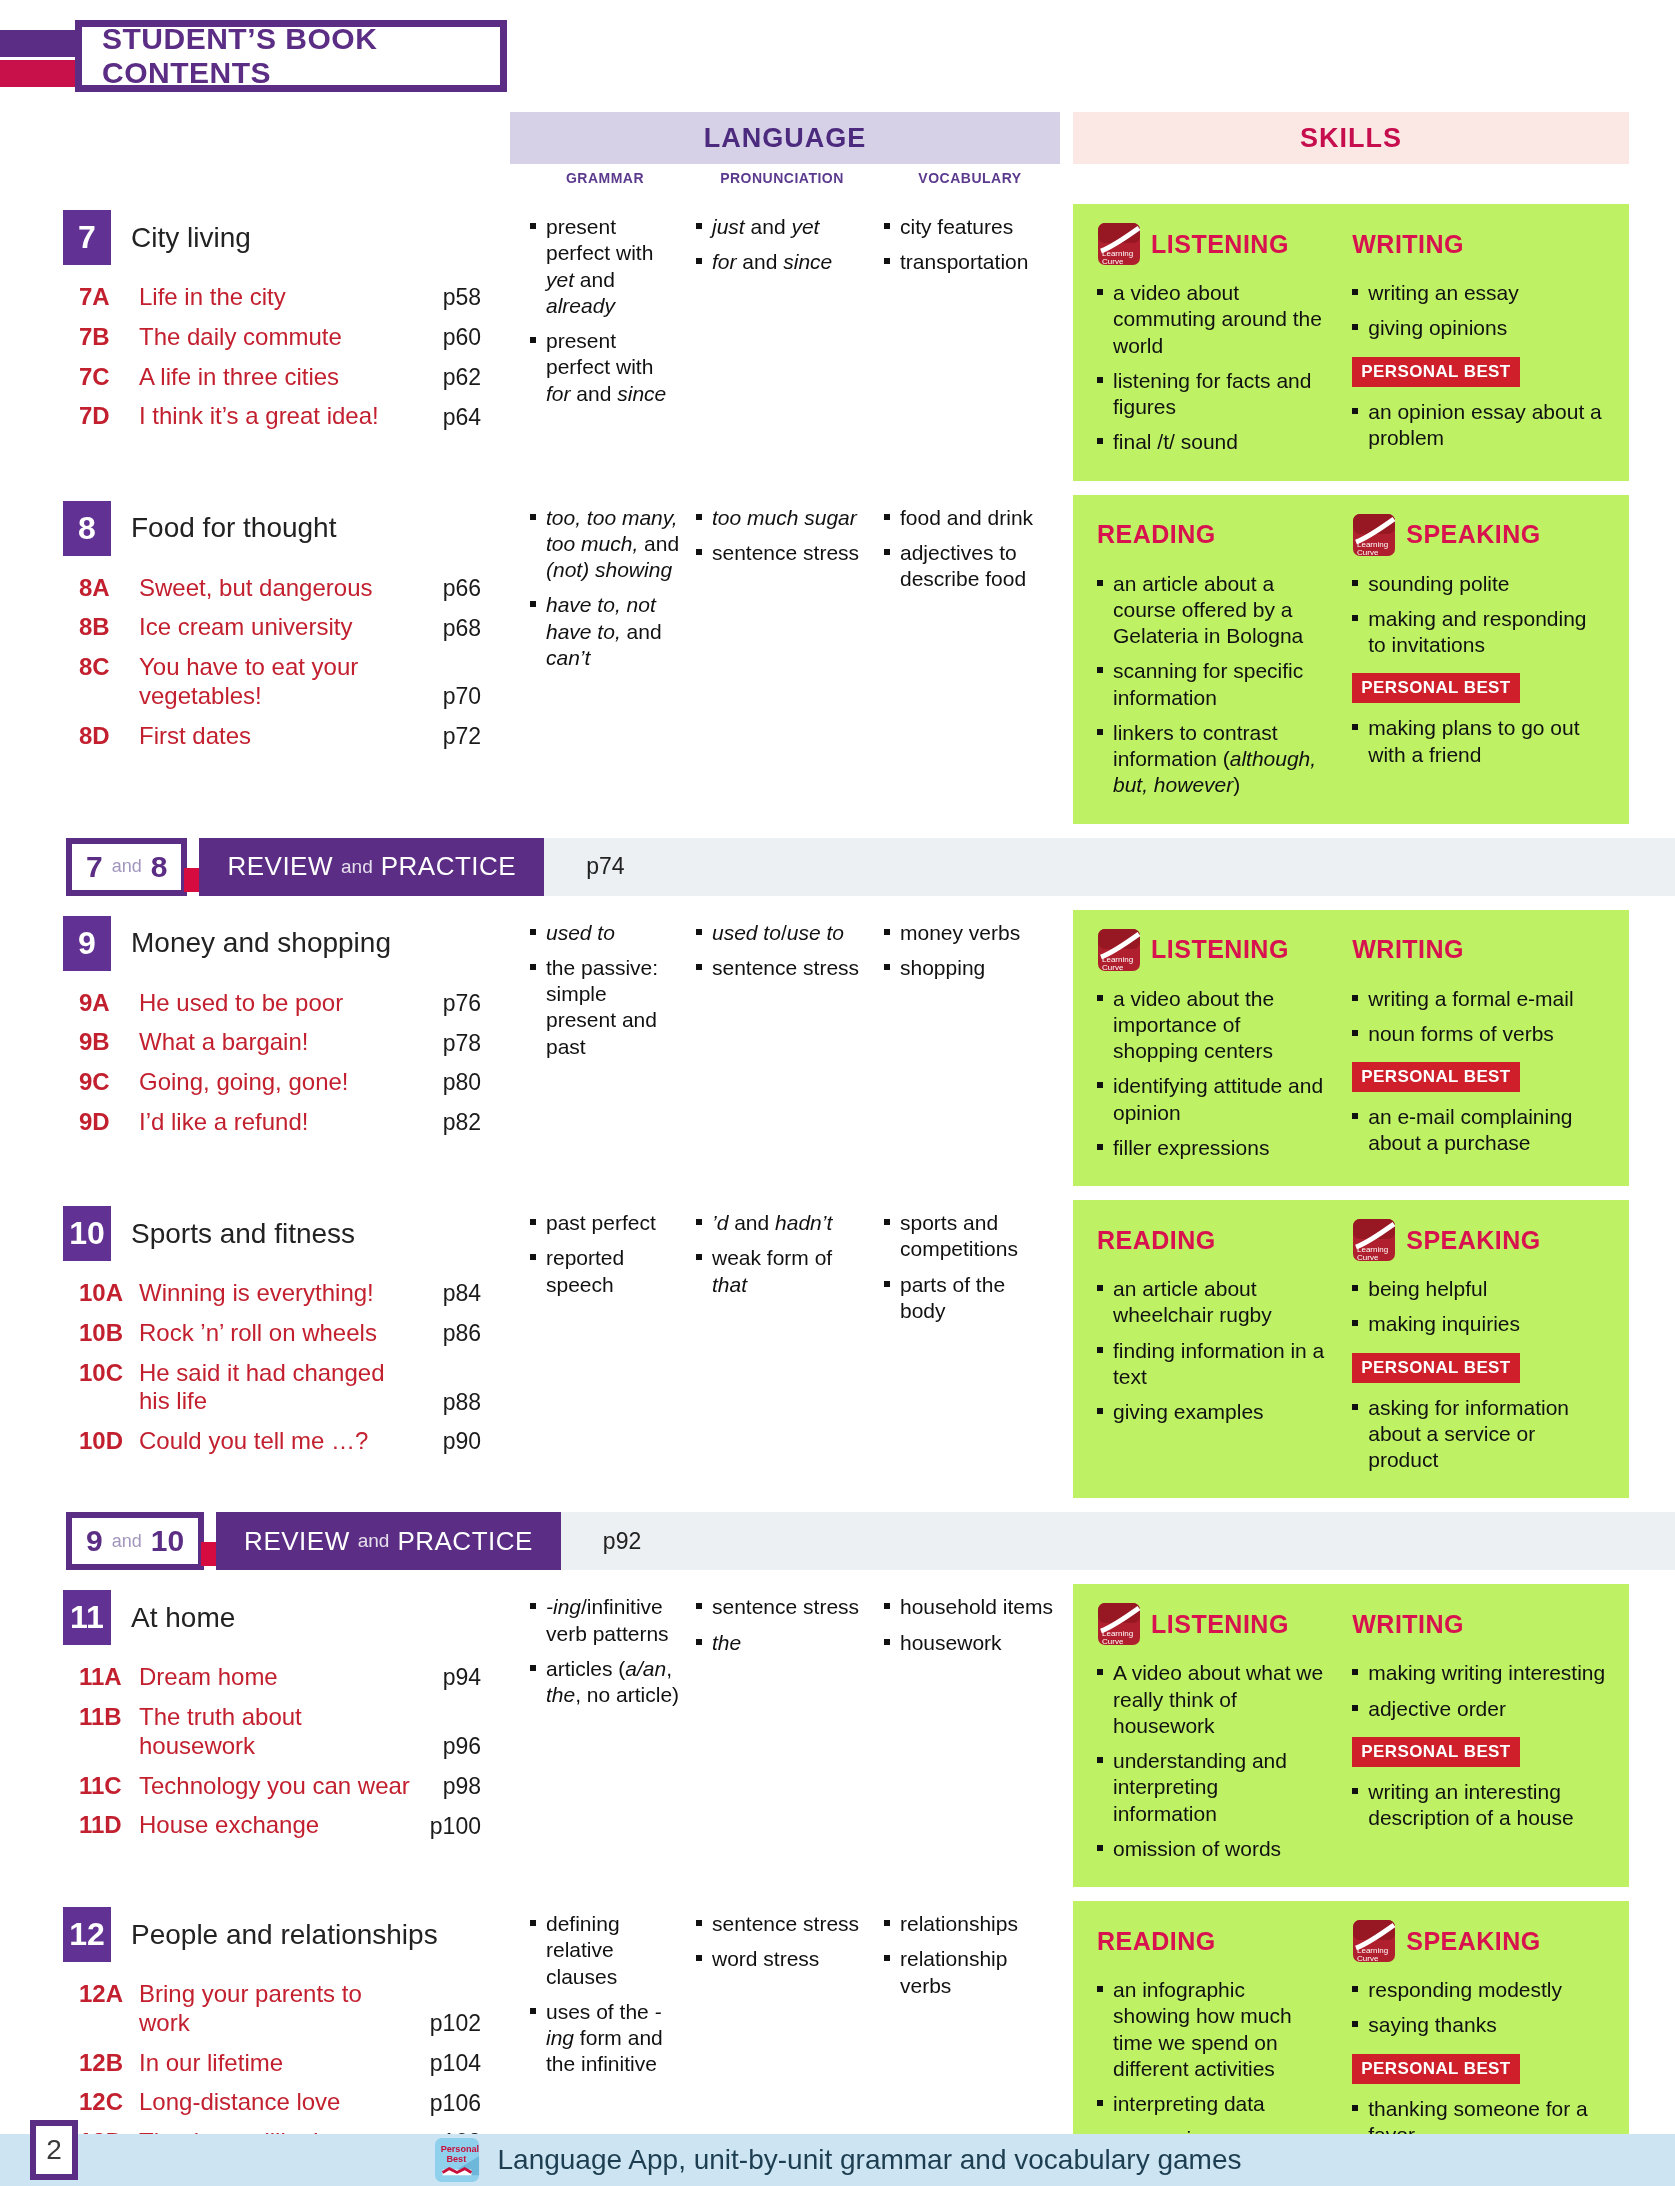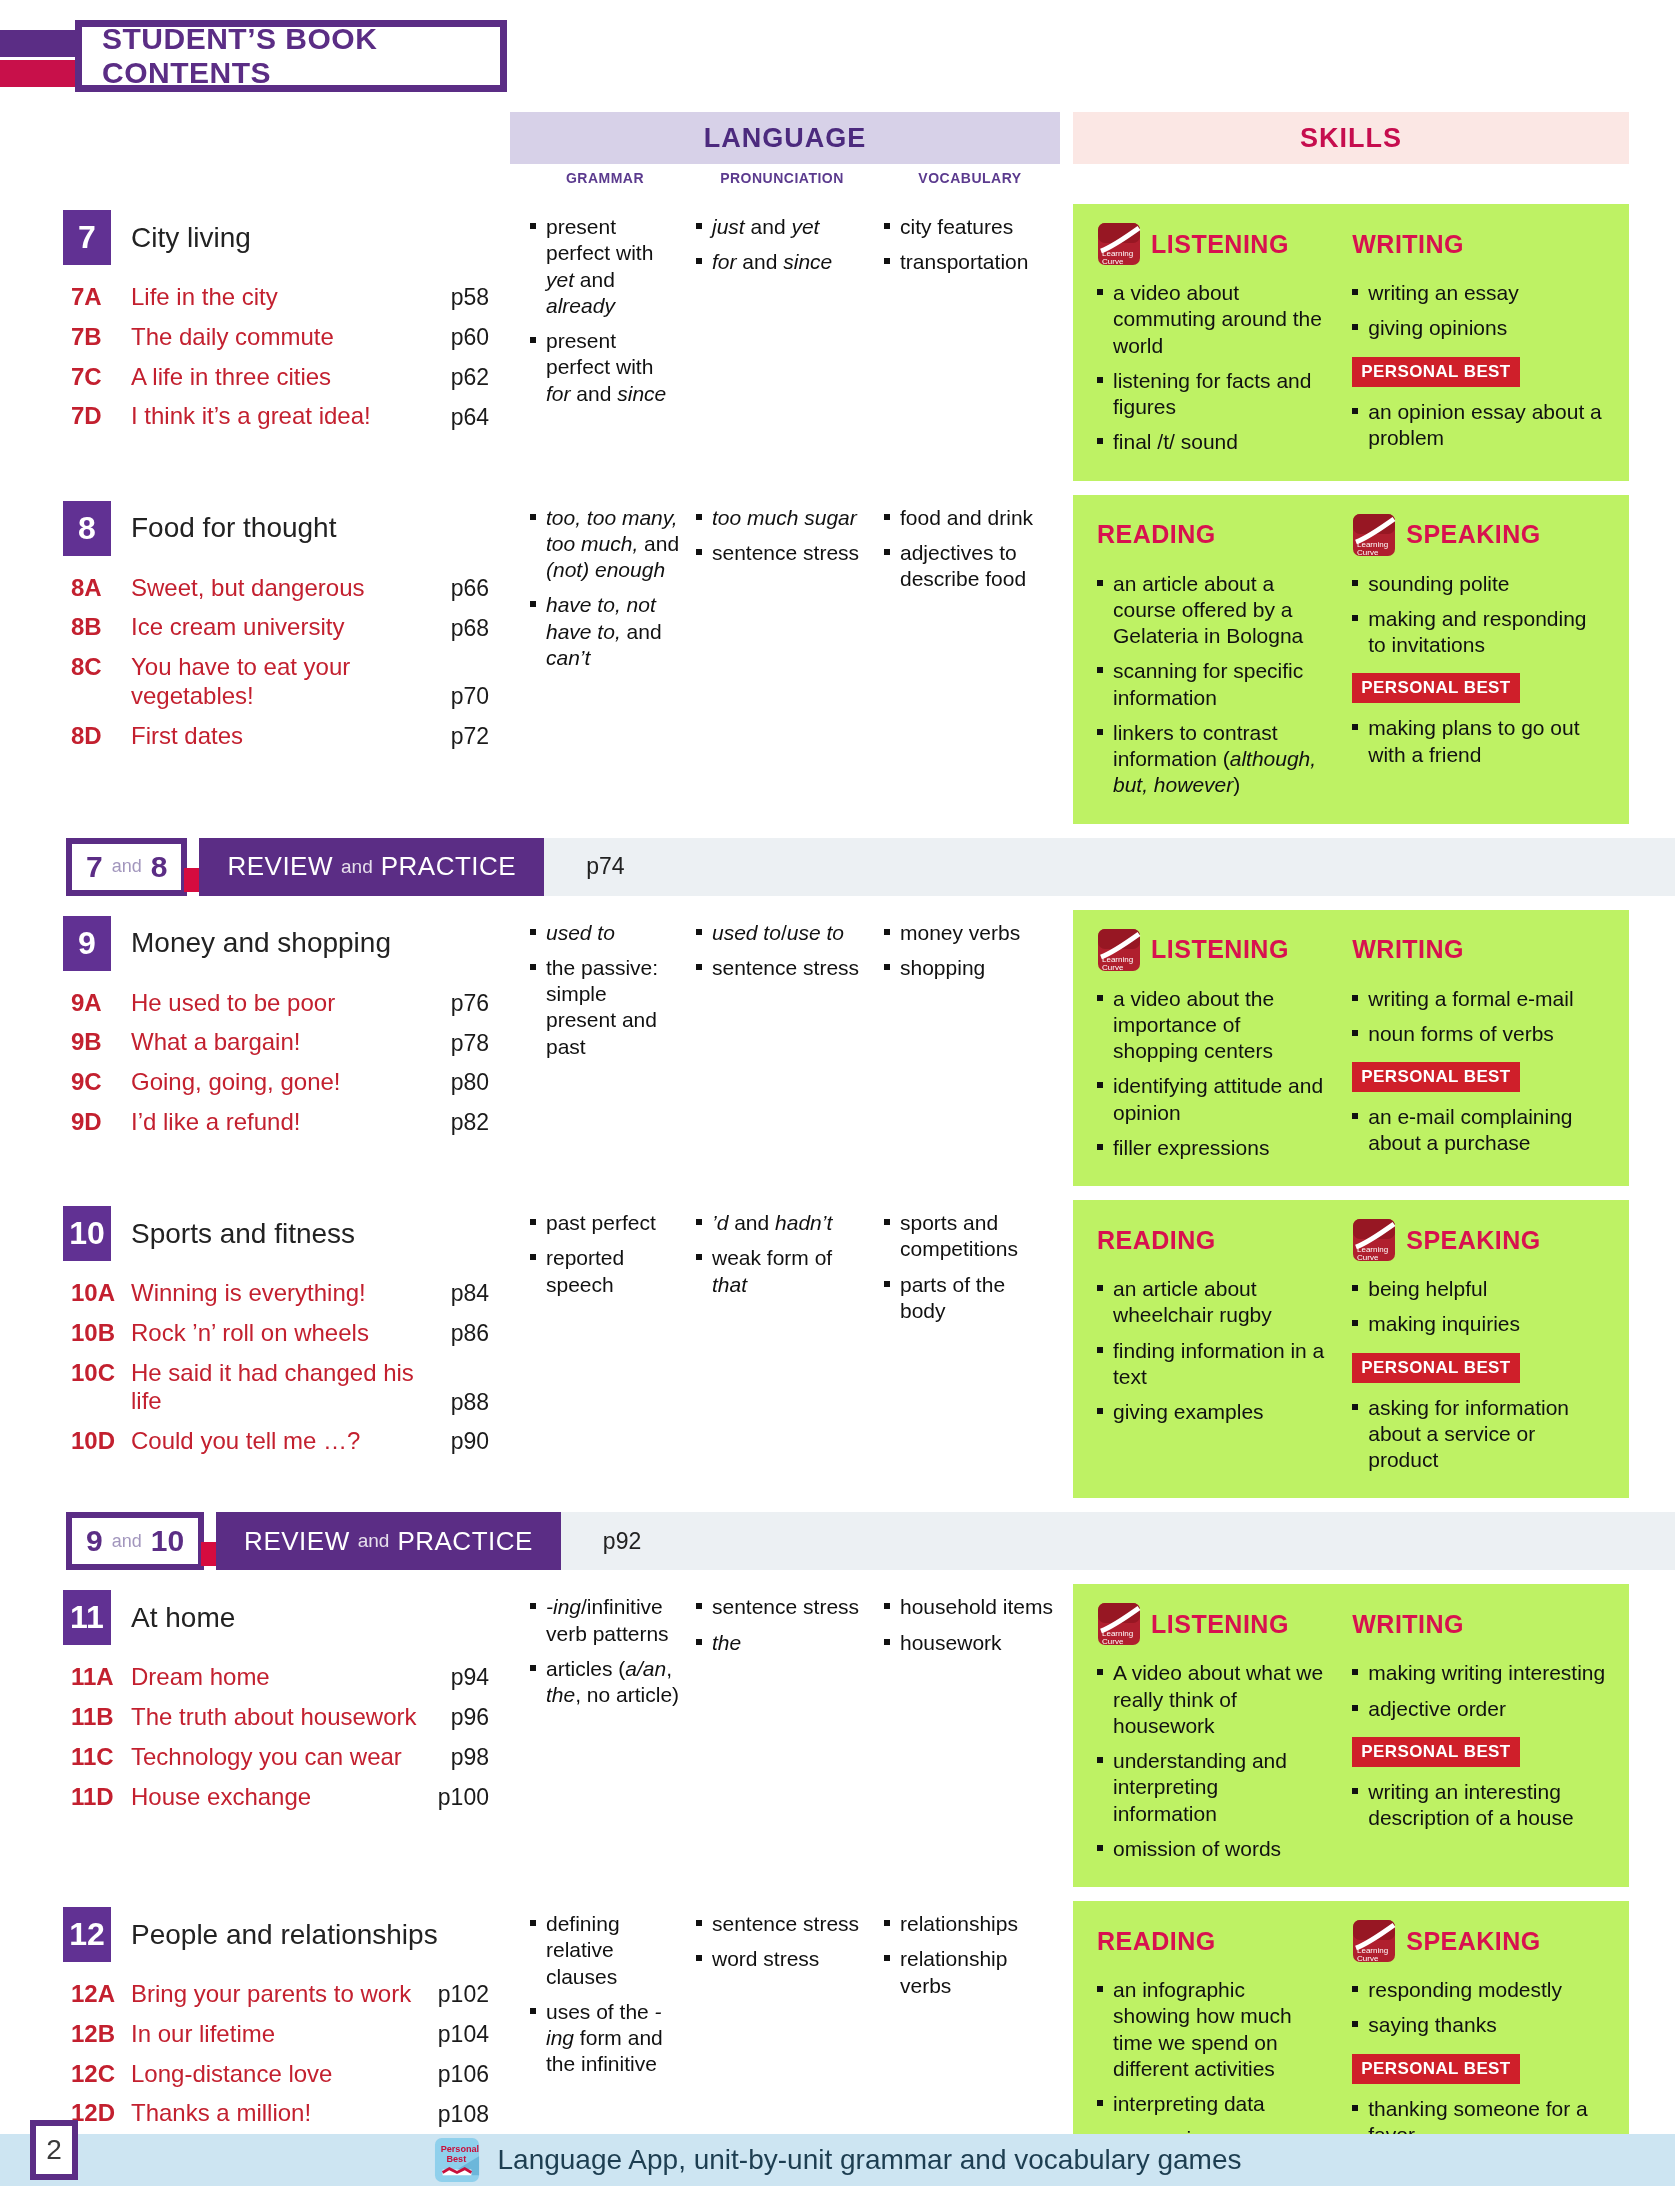"7A" .lesson-list { margin: 8px -> 16px }
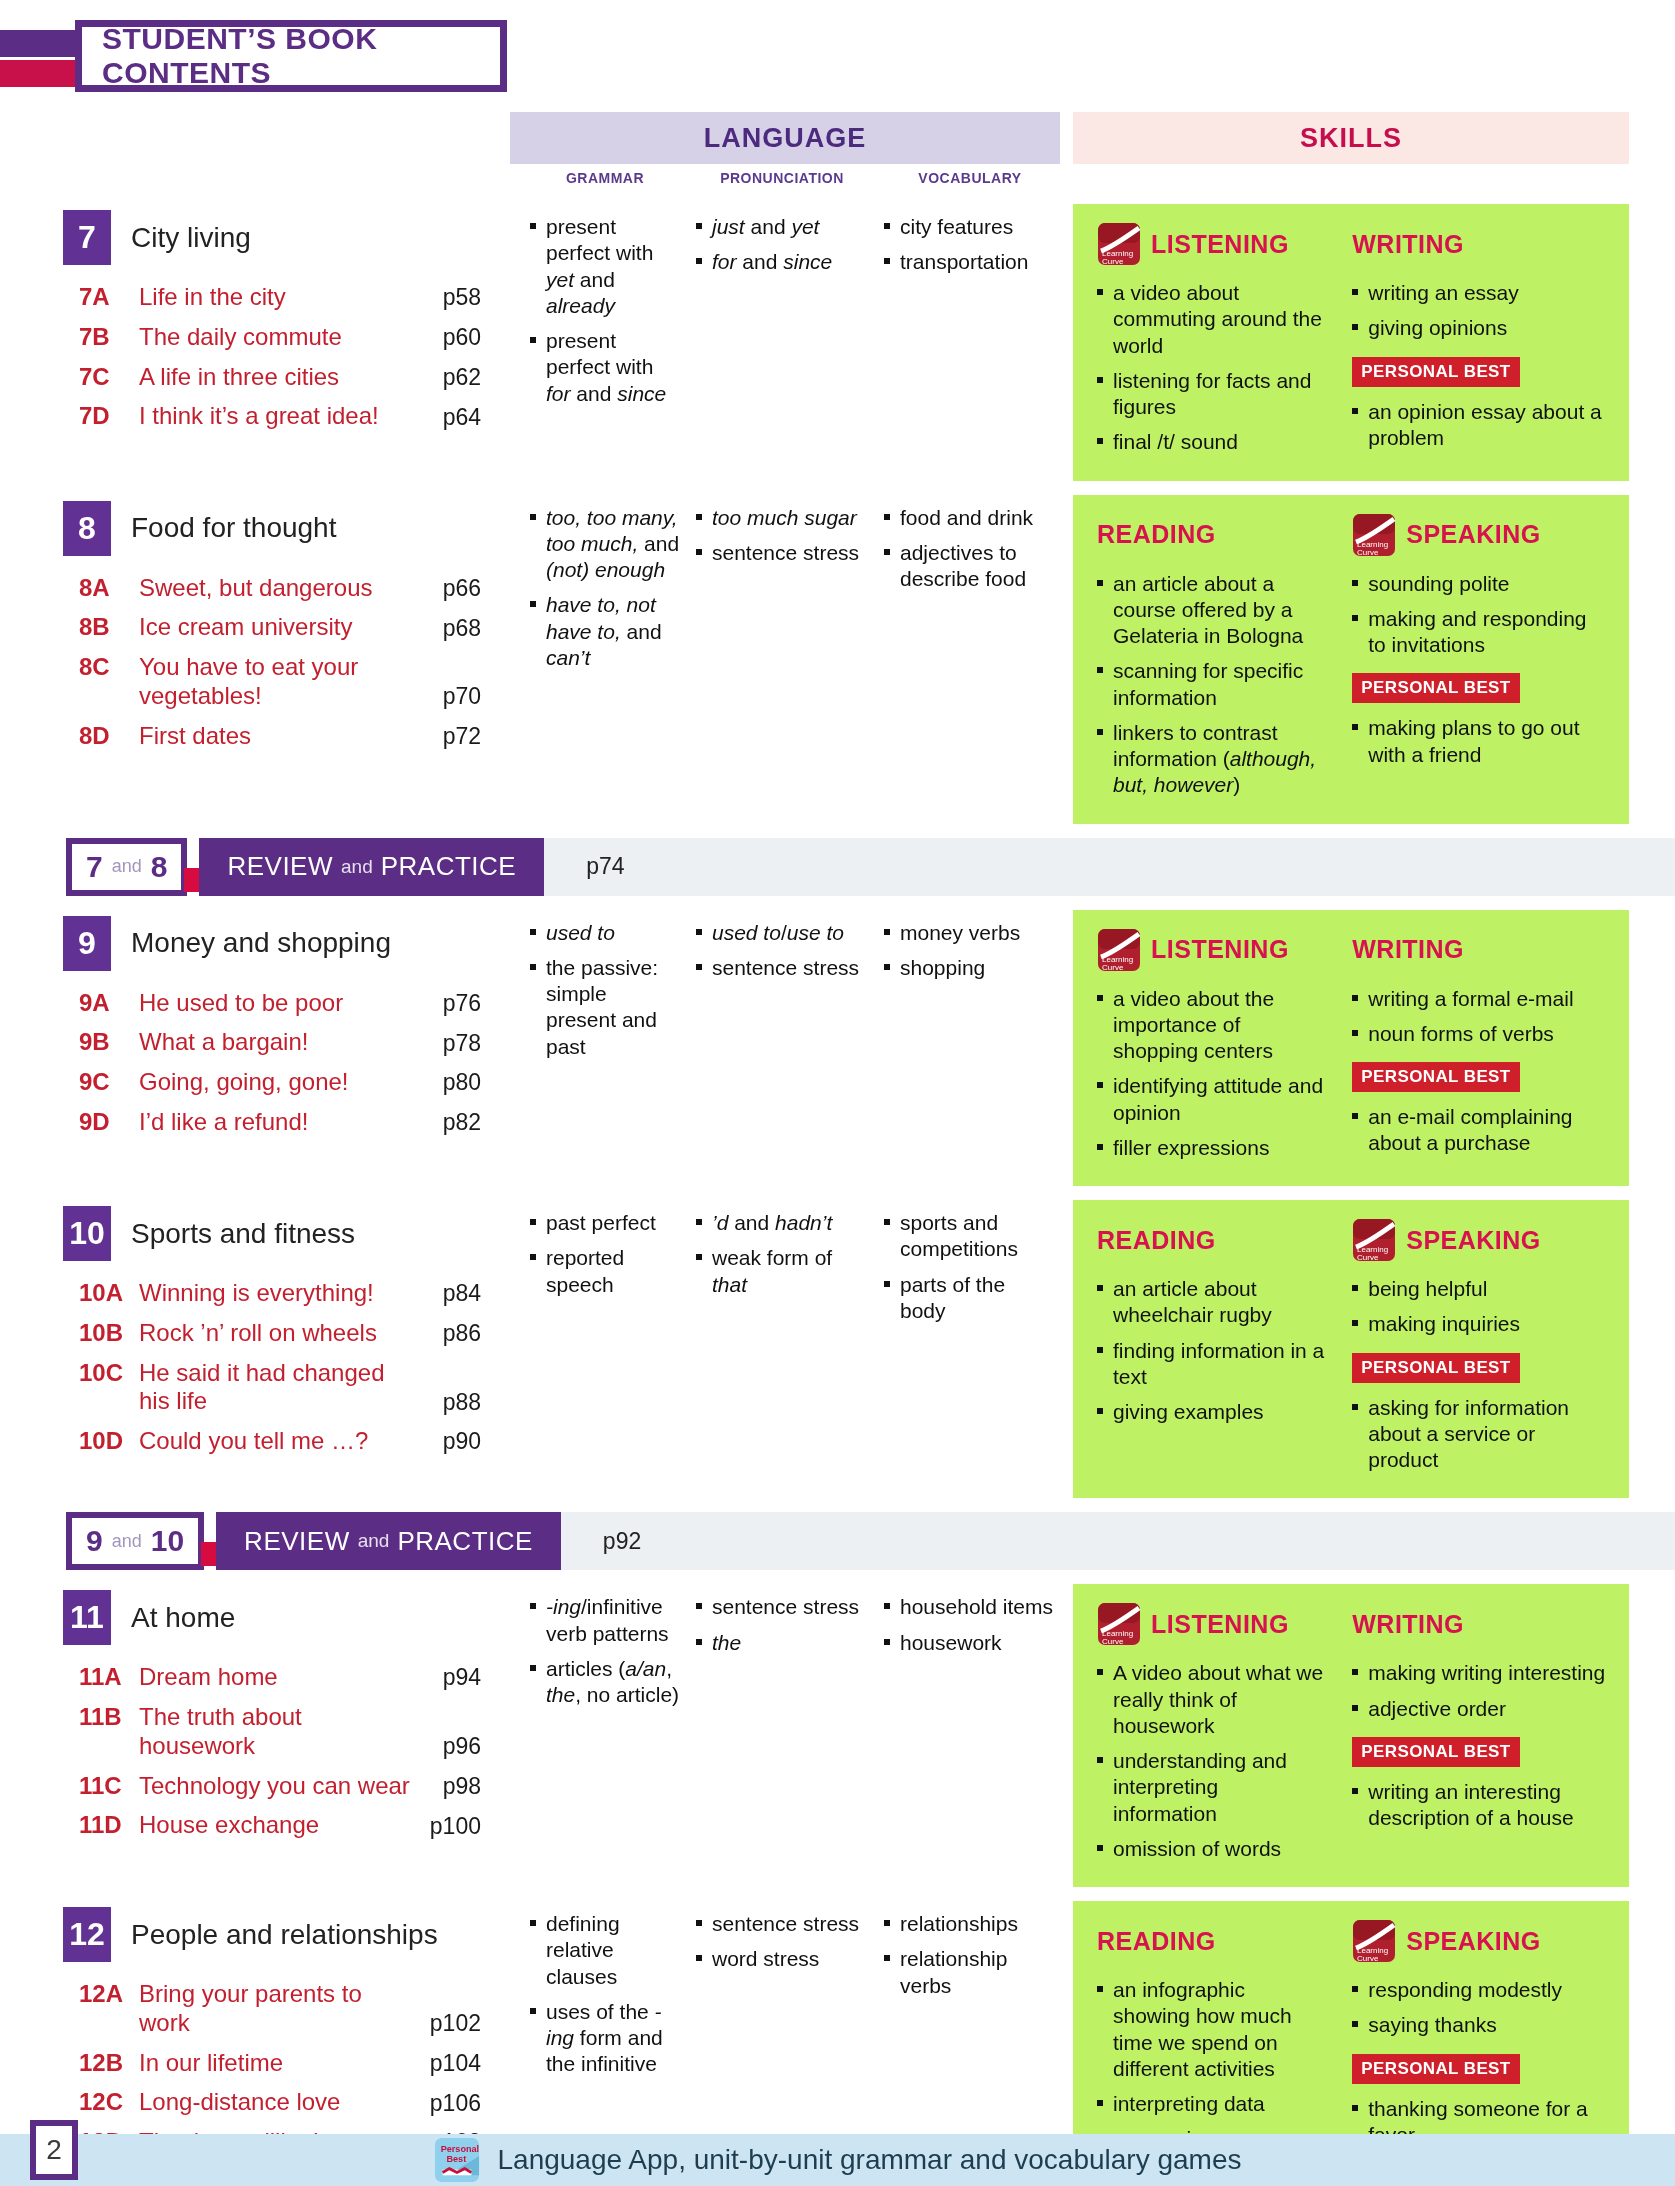"(not) enough" i { text: enough -> showing }
